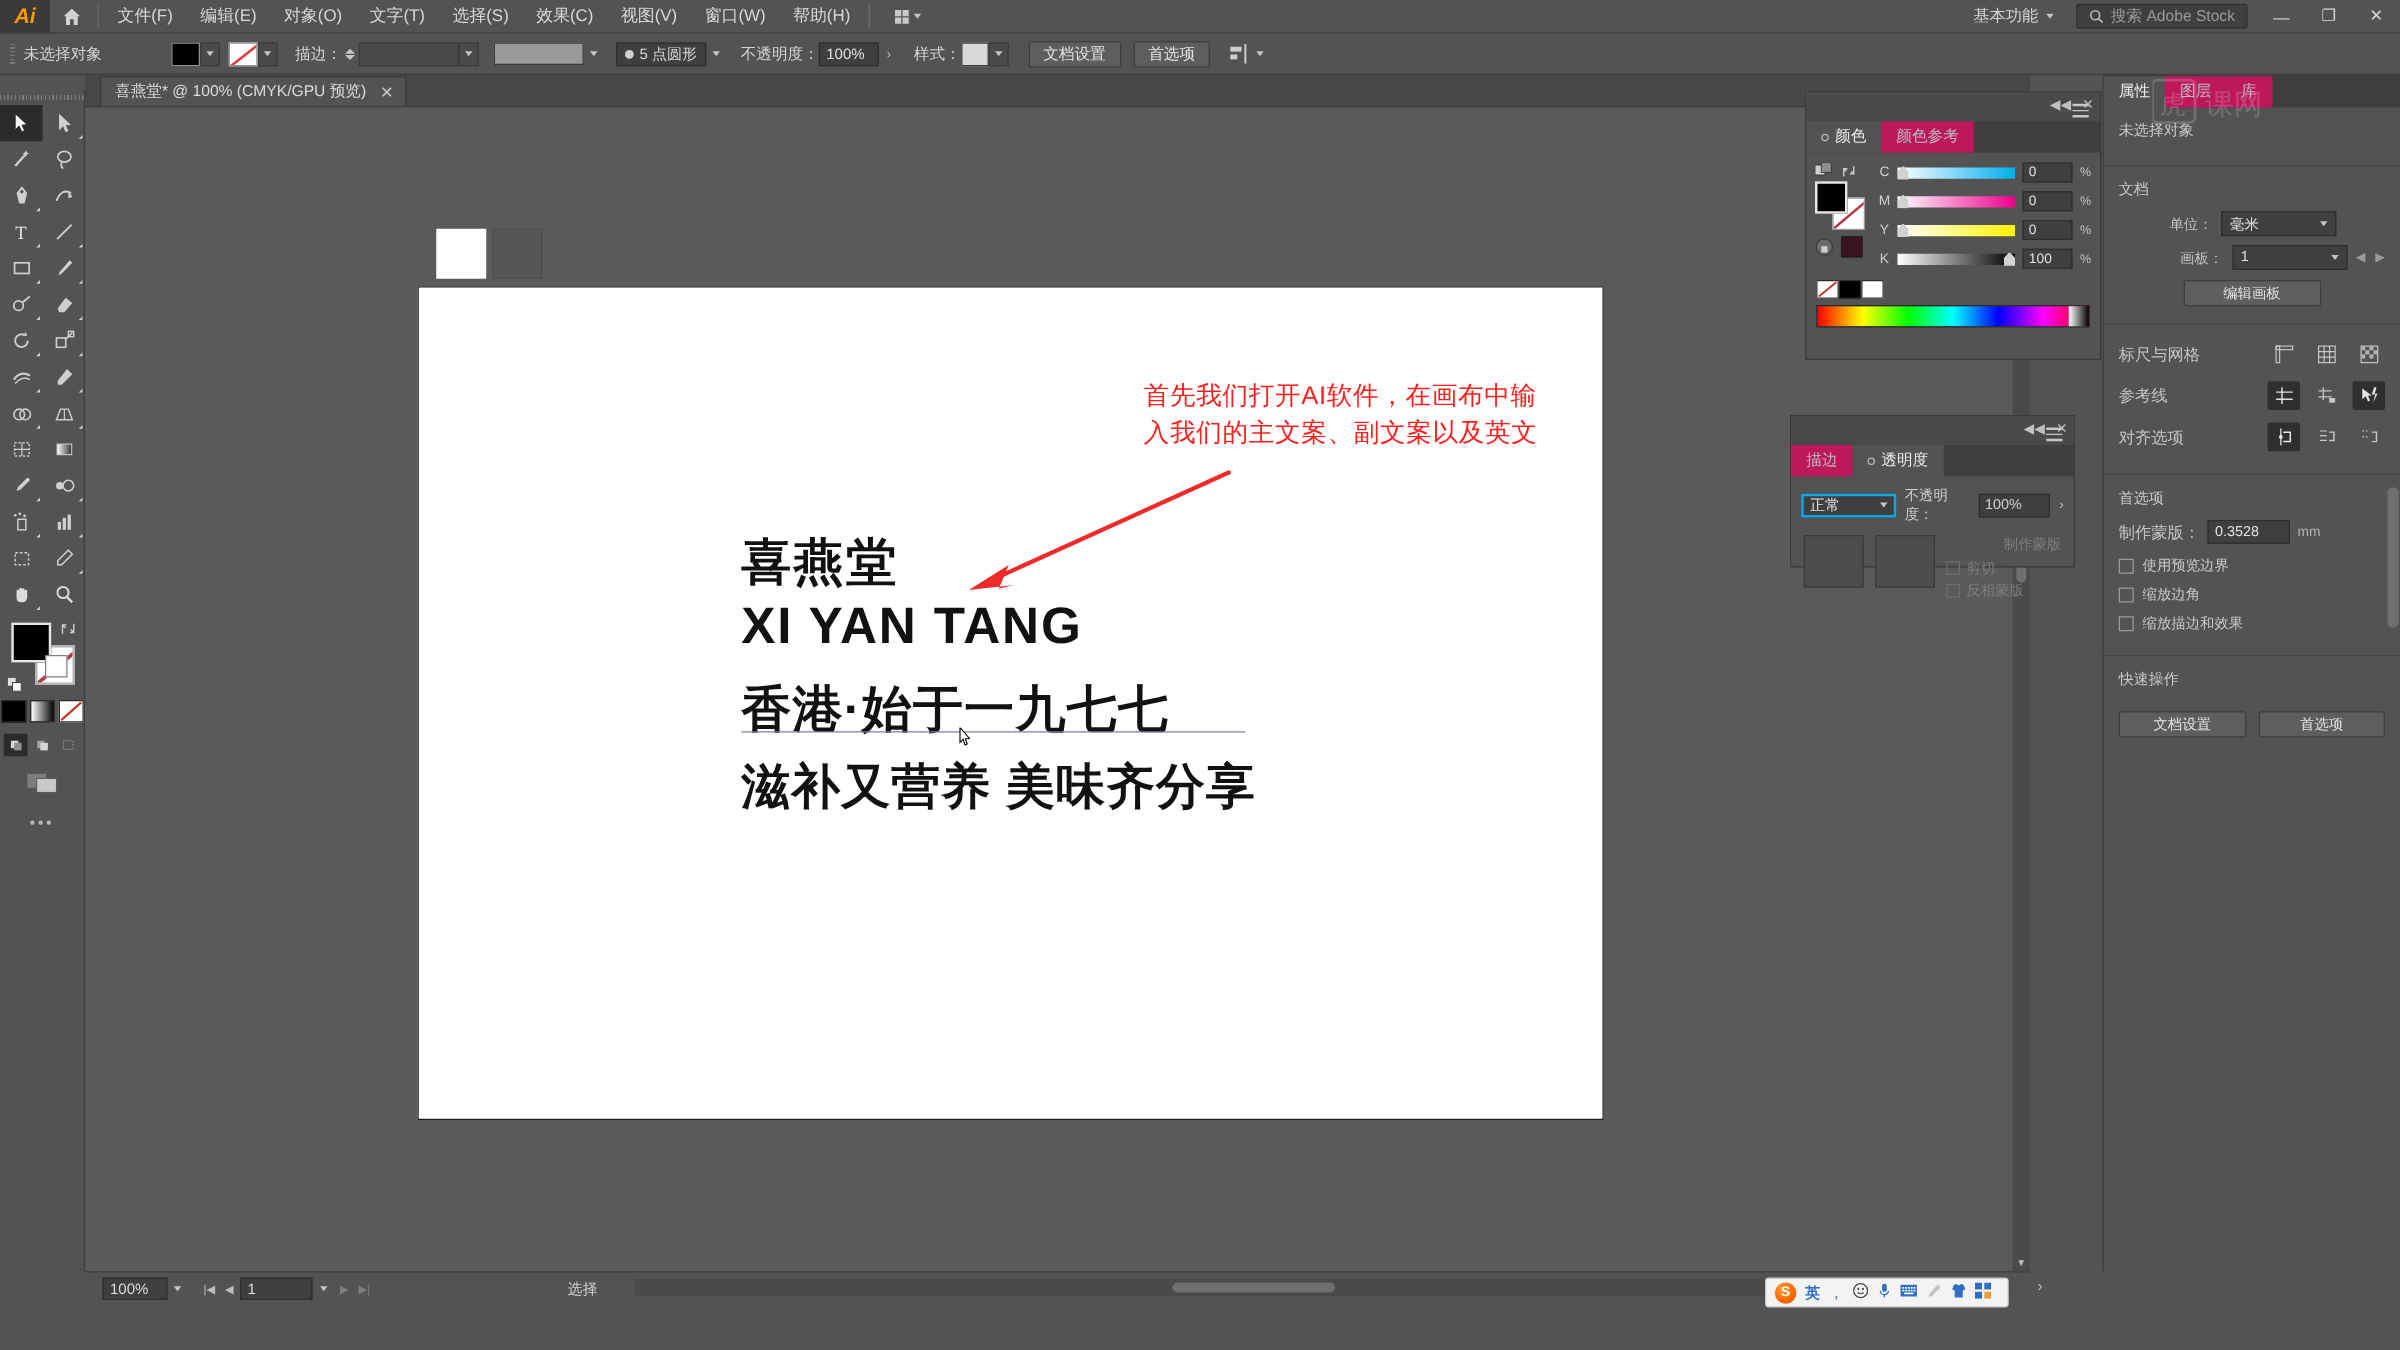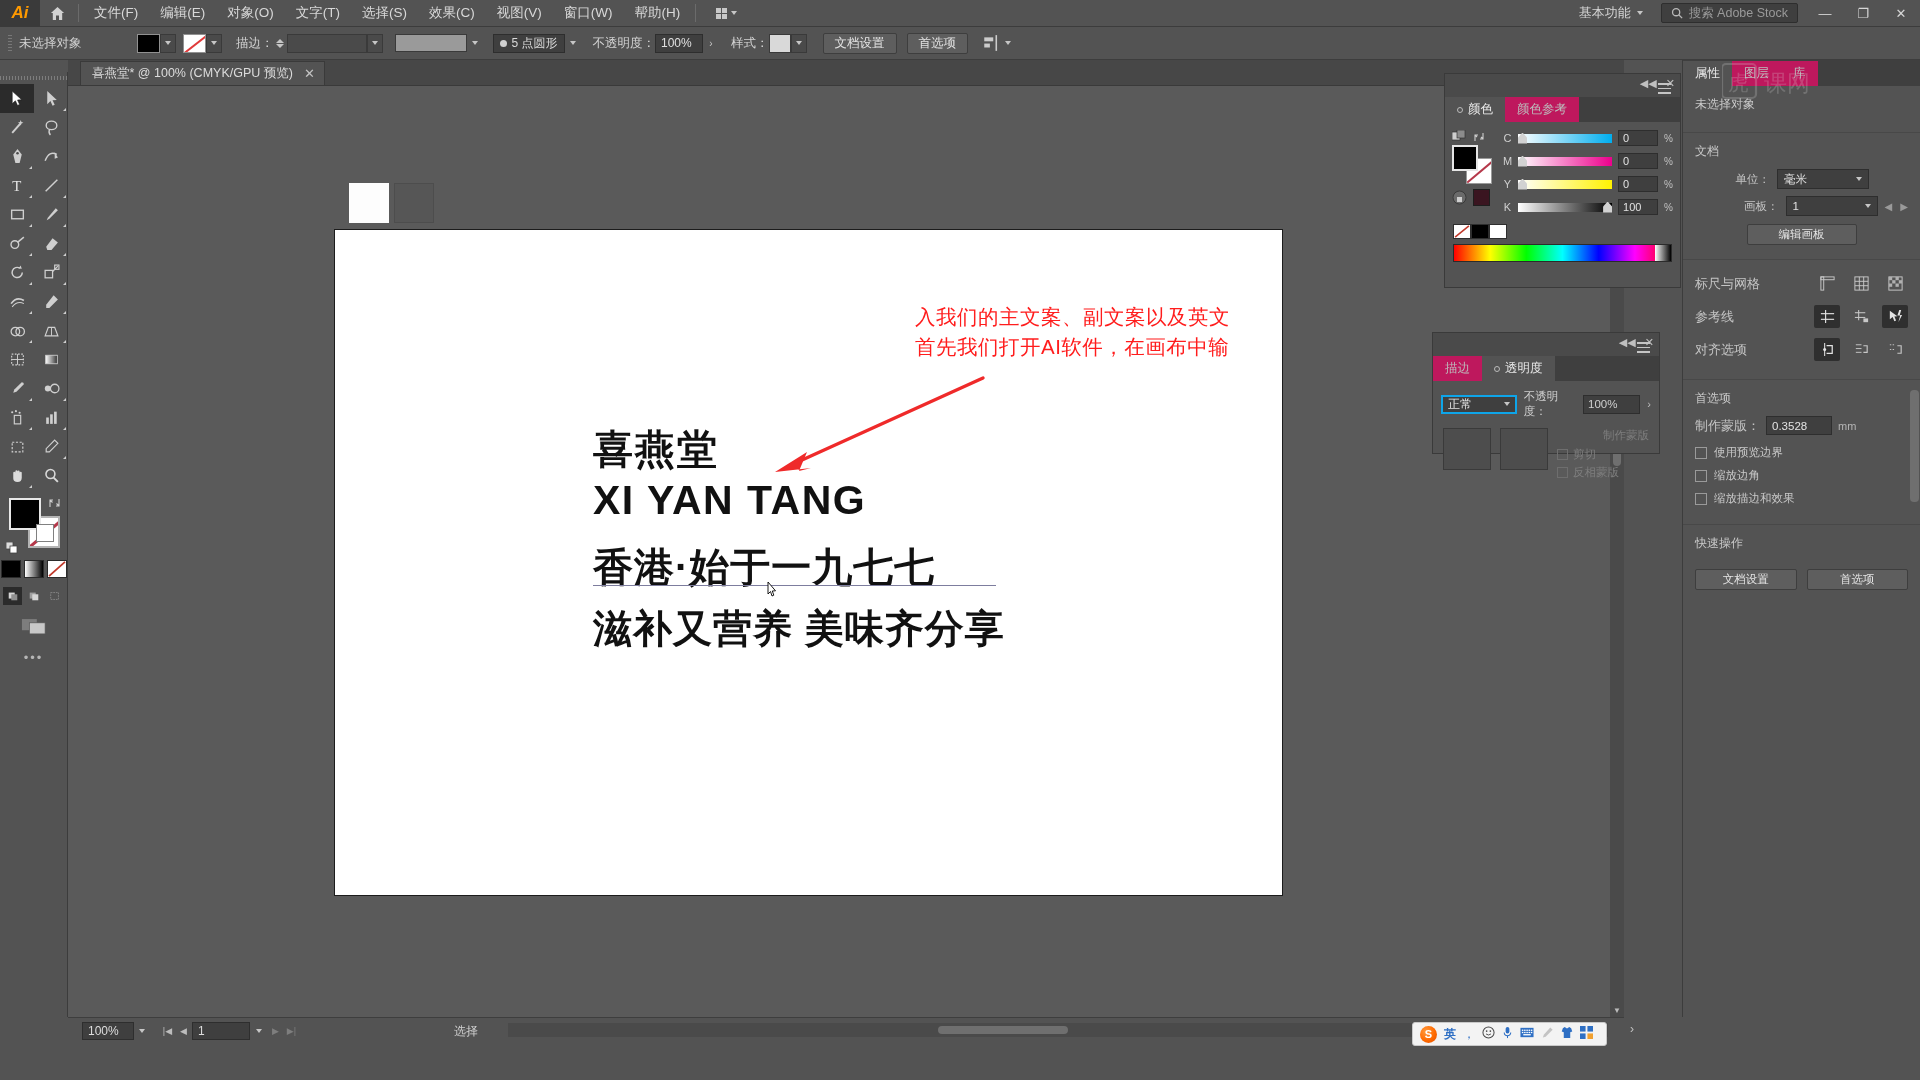"入我们的主文案、副文案以及英文" div { order: before "首先我们打开AI软件，在画布中输" -> after "首先我们打开AI软件，在画布中输" }
